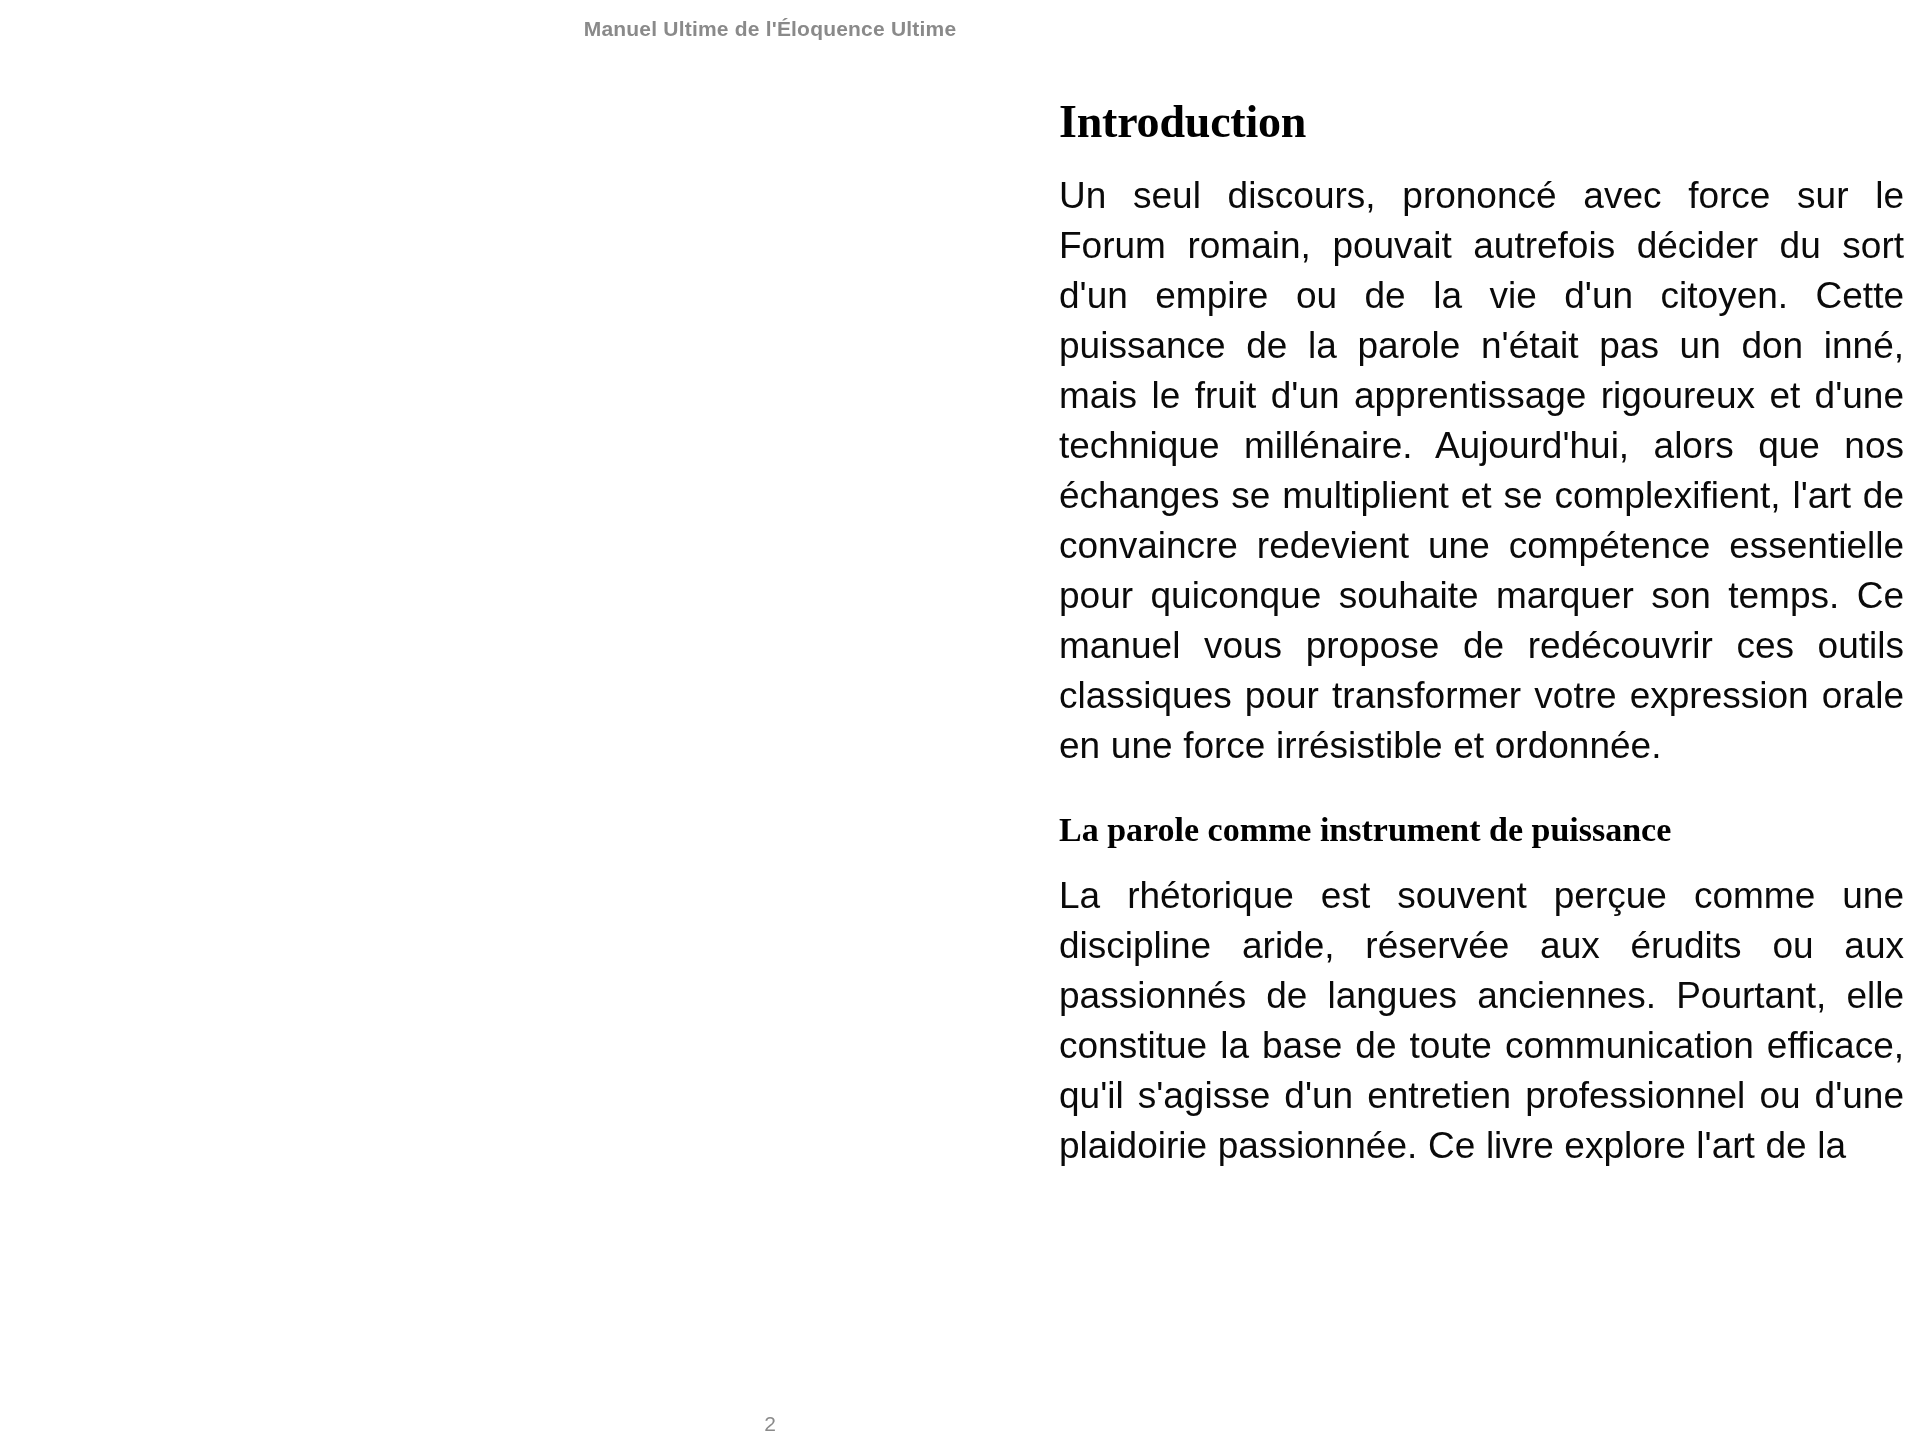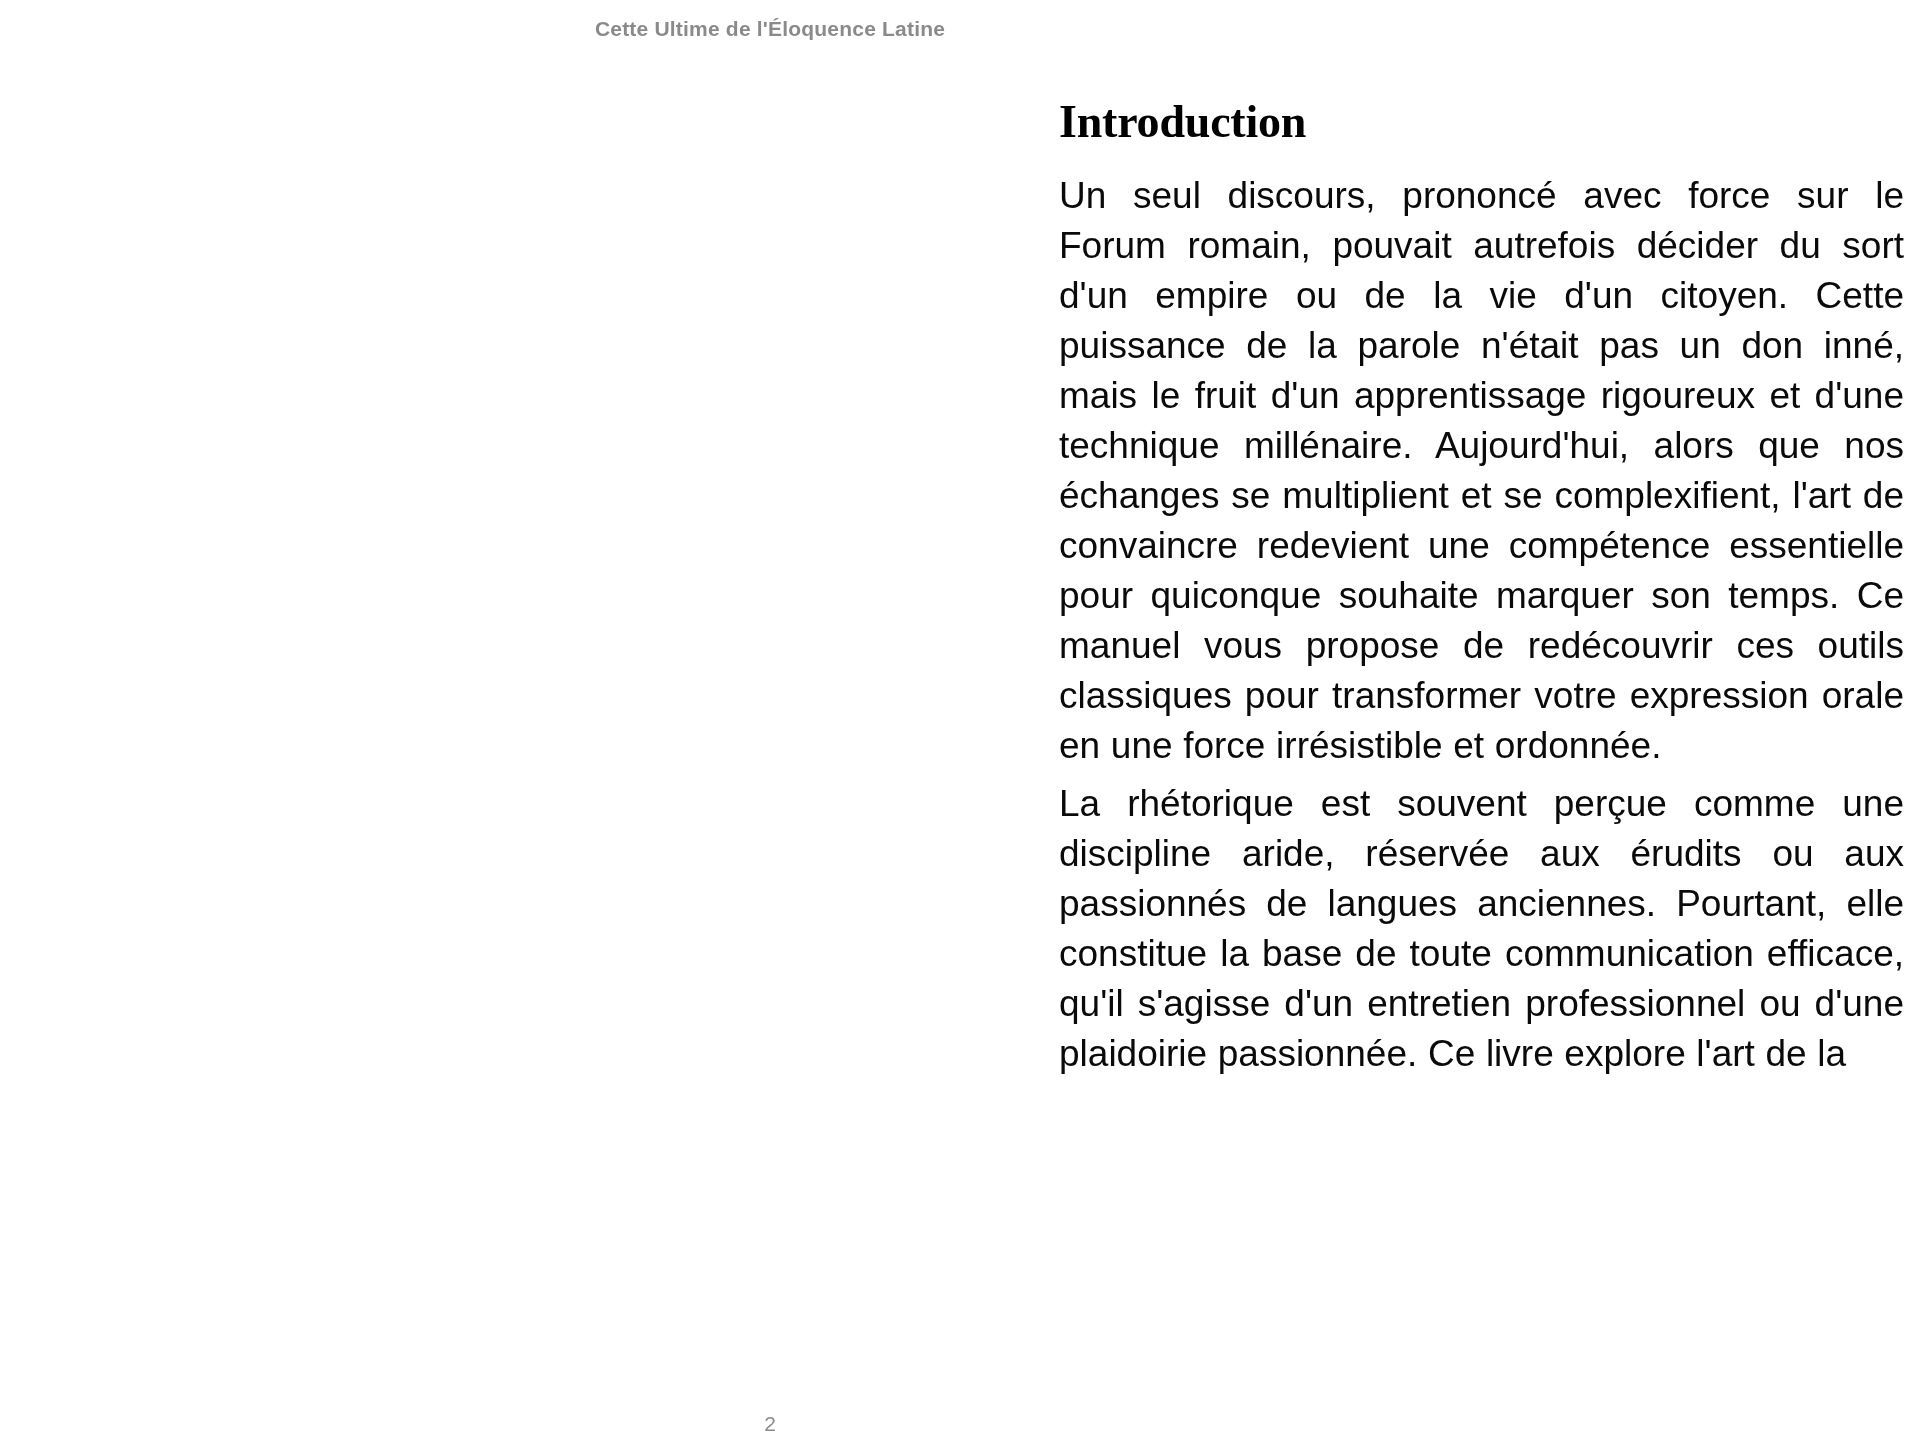"Cette Ultime de l'Éloquence Latine" div.running-head { text: Cette Ultime de l'Éloquence Latine -> Manuel Ultime de l'Éloquence Ultime }
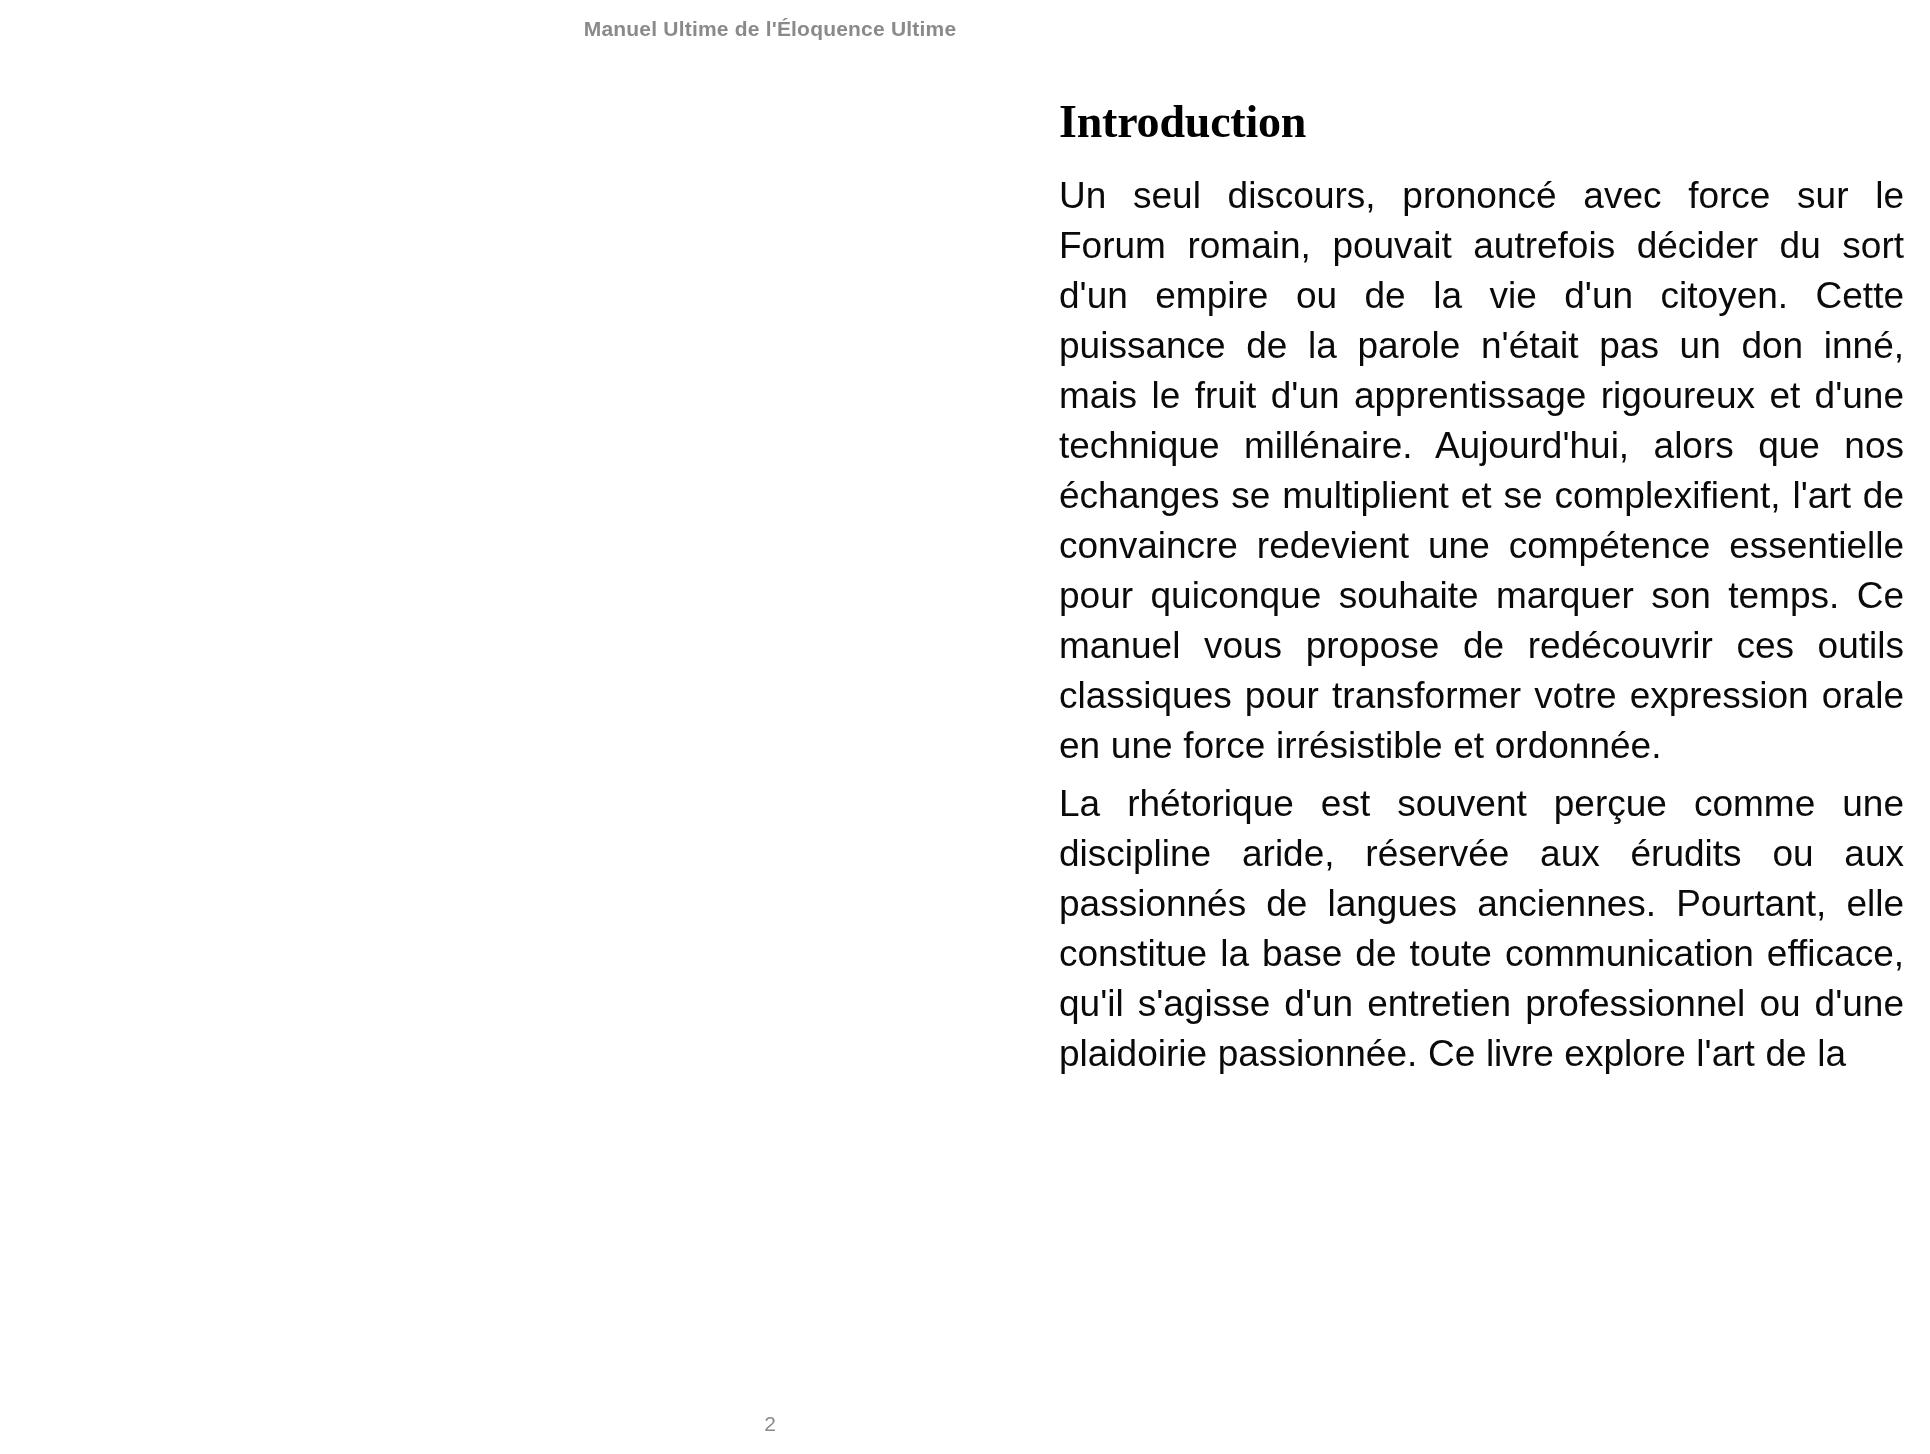"La parole comme instrument de" h2.section-title { html: none -> <h2>La parole comme instrument de puissance</h2> }
